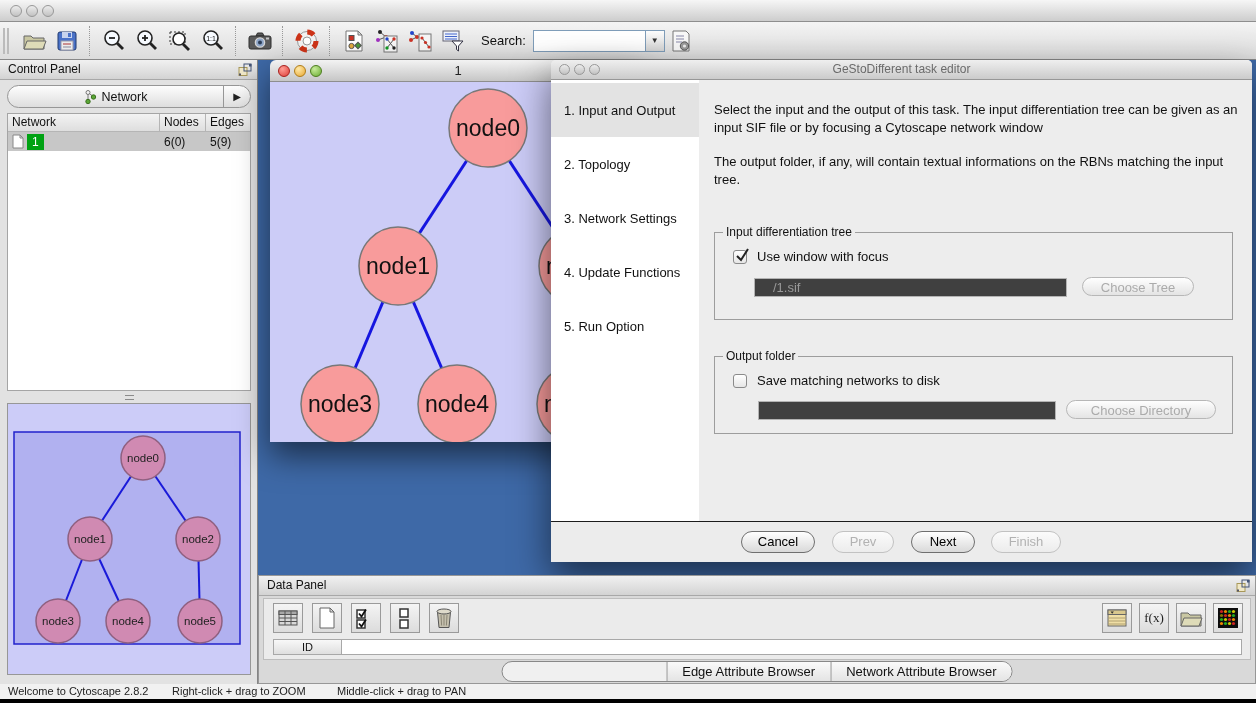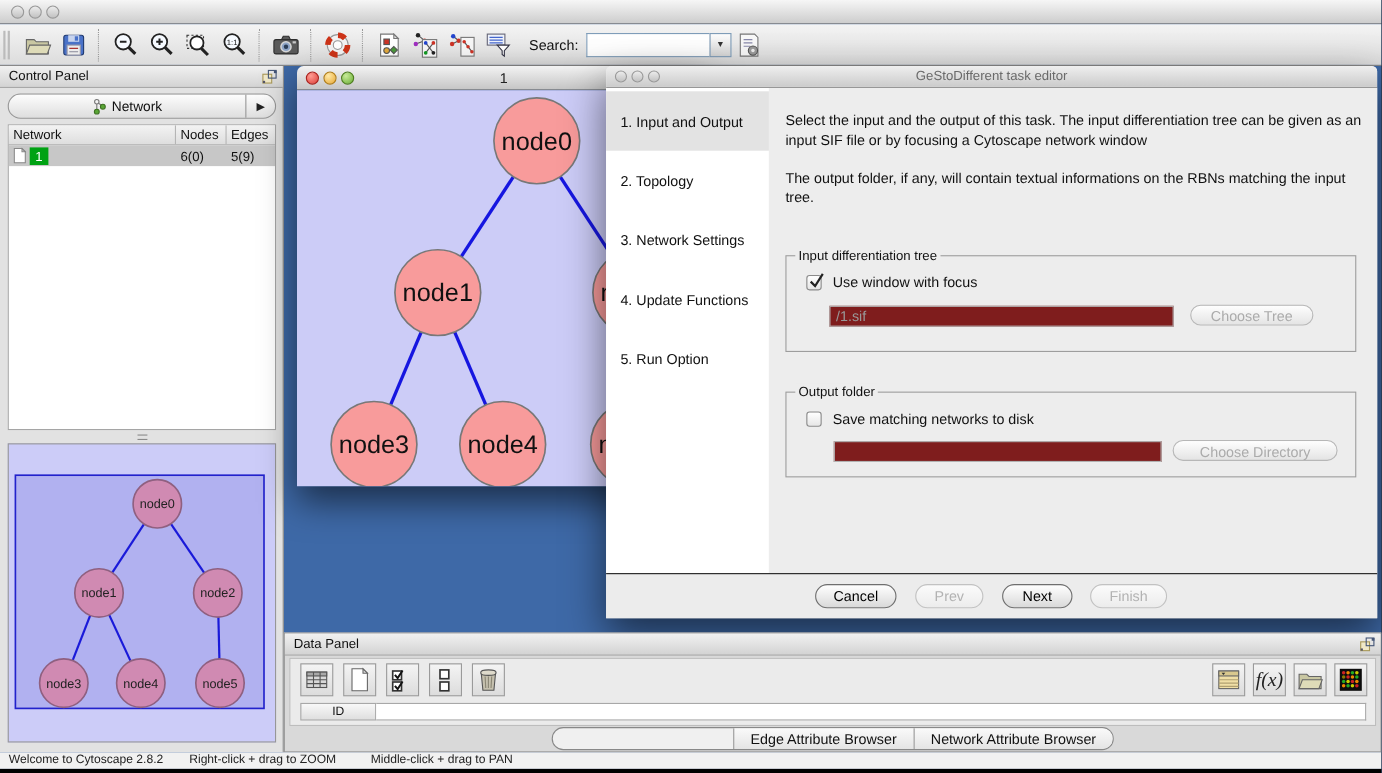"/1.sif" .field { background: #7f1d1d -> #404040; padding: 0 5px -> 0 18px }
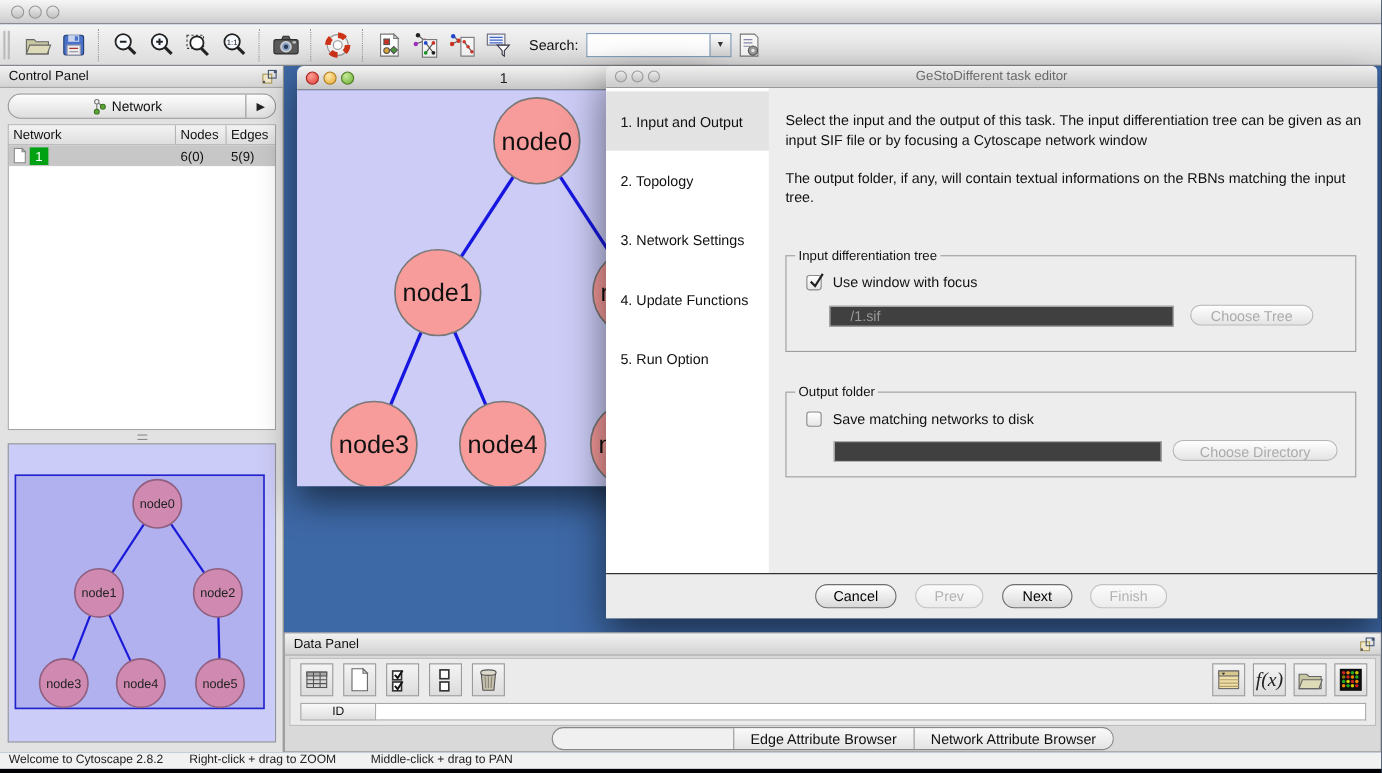"f(x)" .fx-text { font-size: 18px -> 13px; font-style: italic -> none }
